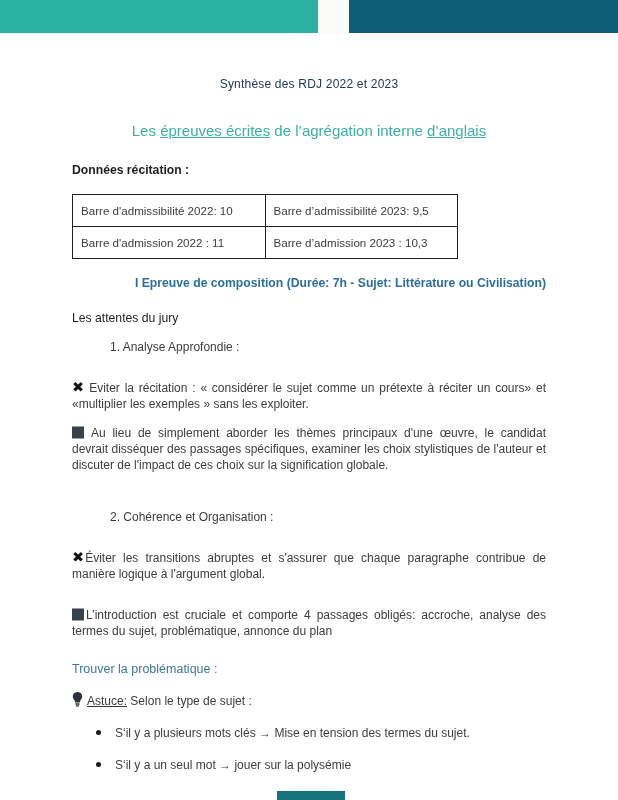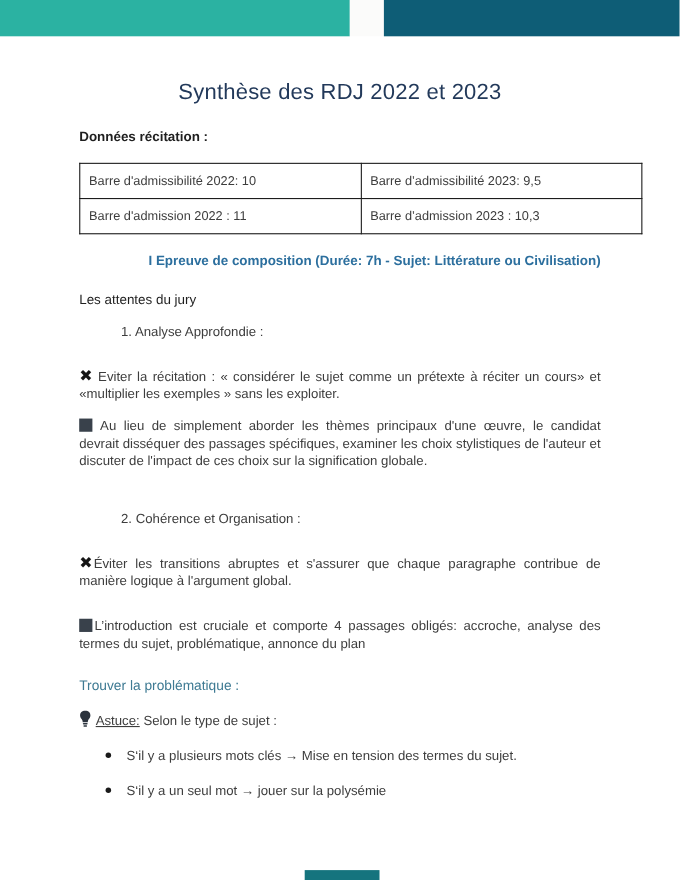"Synthèse des RDJ 2022 et" .title { font-size: 20px -> 12px }
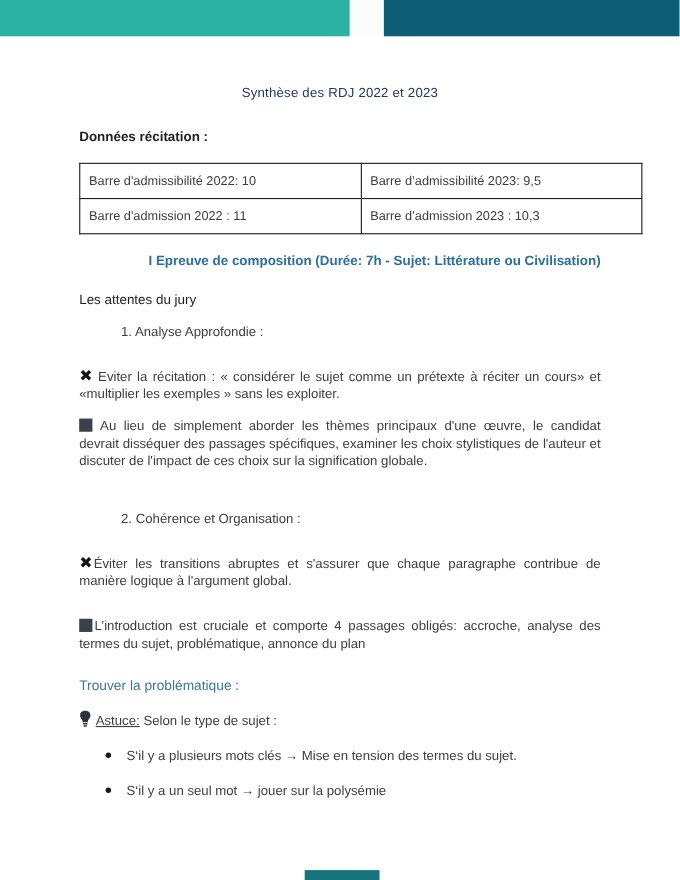"Les épreuves écrites de l’agrégation" div.subtitle { html: none -> <div><span>Les </span><a>épreuves écrites</a><span> de l’agrégation interne </span><a>d’anglais</a></div> }
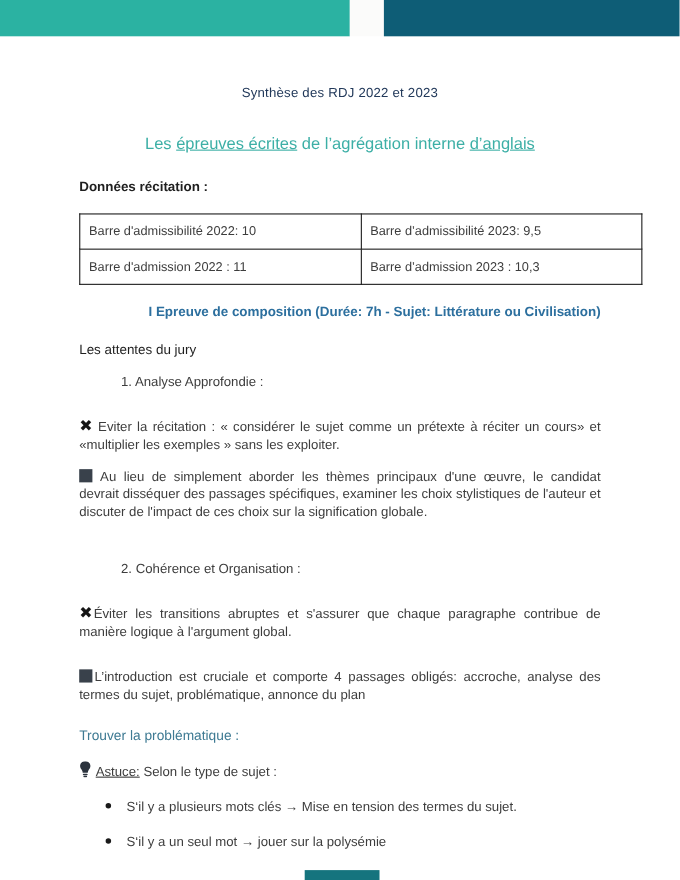"Barre d'admissibilité 2022: 10" table.figures { width: 512px -> 386px }
